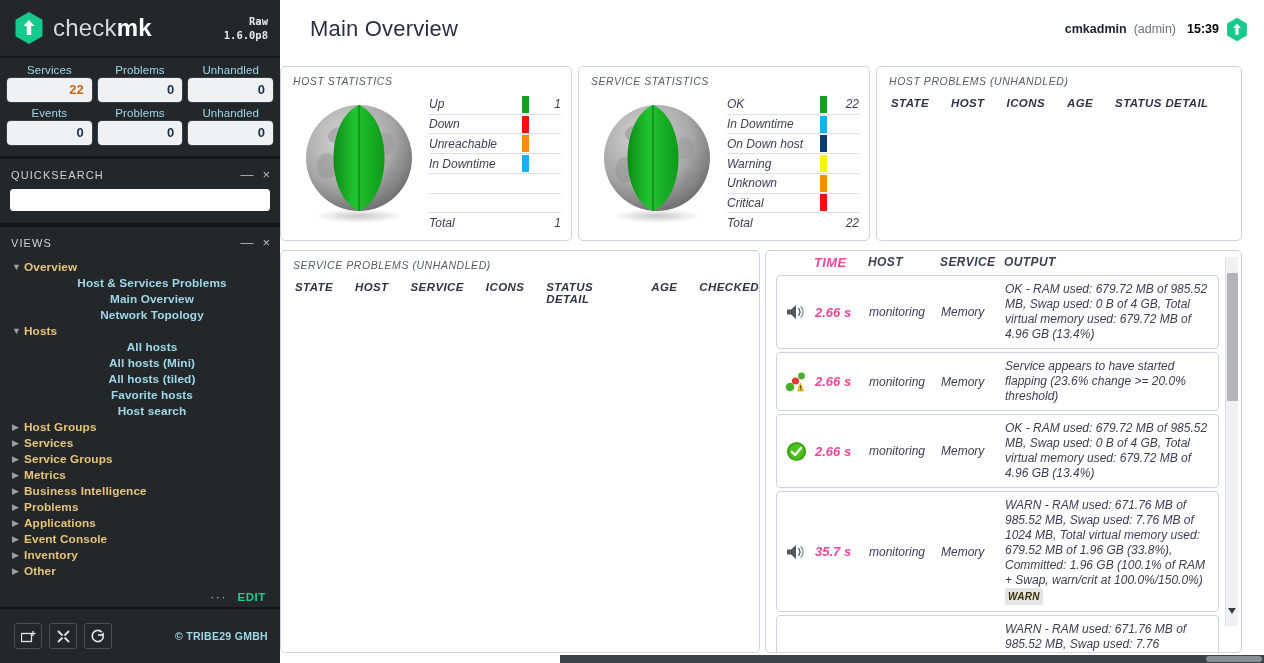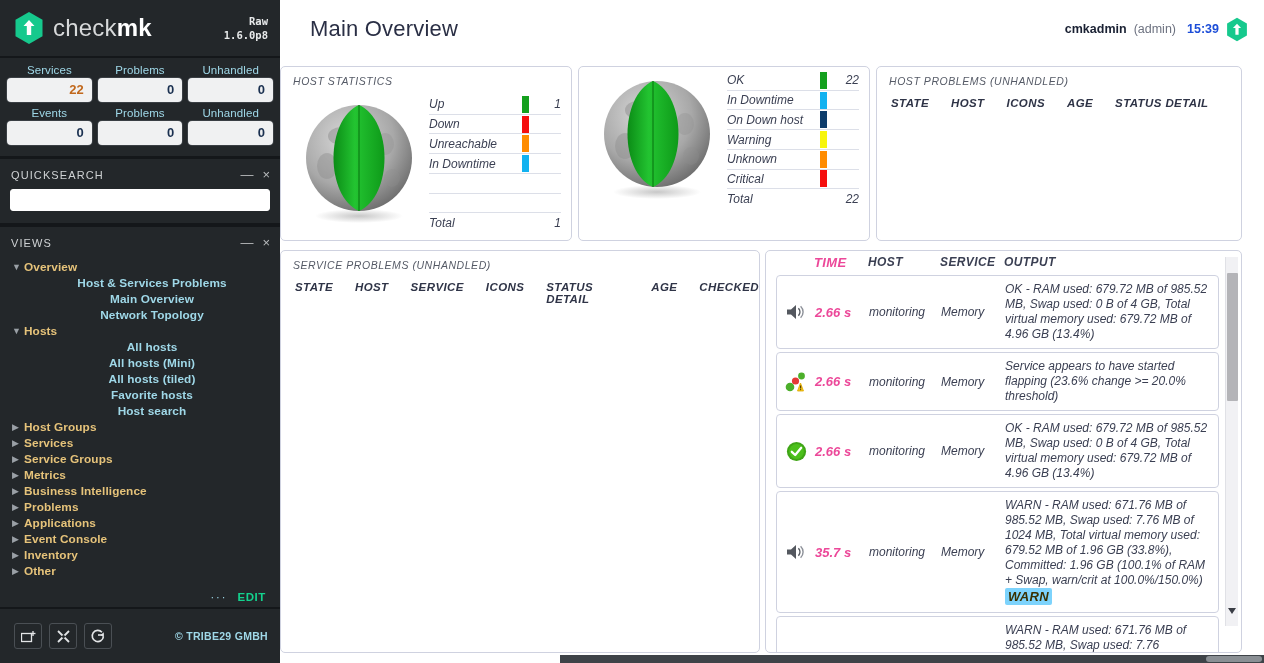"15:39" .hr-time { color: #1d4ed8 -> #000000 }
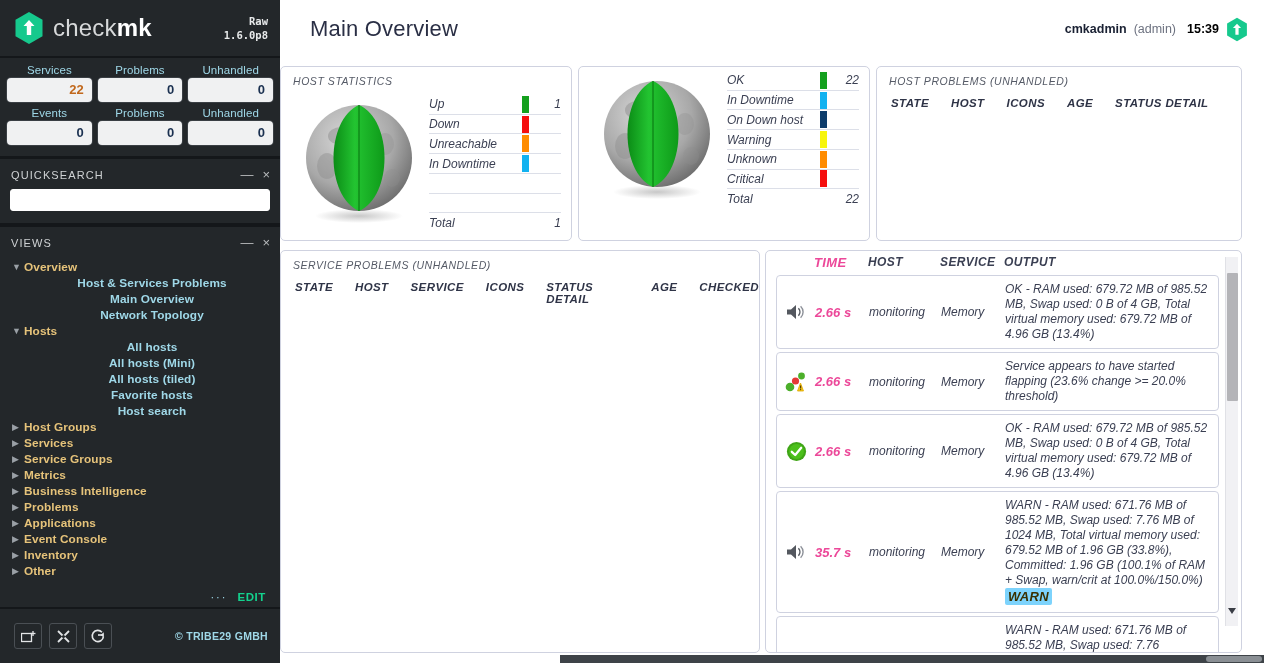"SERVICE STATISTICS" div.card-title { html: none -> <div>SERVICE STATISTICS</div> }
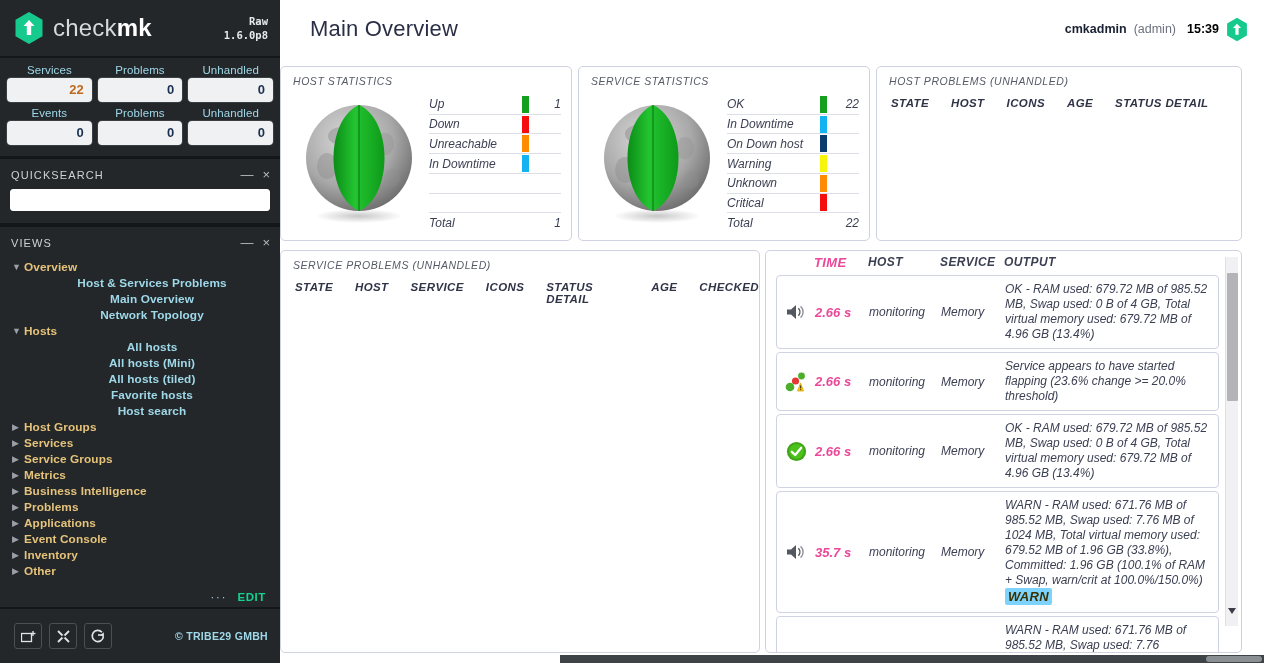"WARN" .warn-badge { background: #7dd3fc -> #e5e5e5; font-size: 13px -> 10px }
